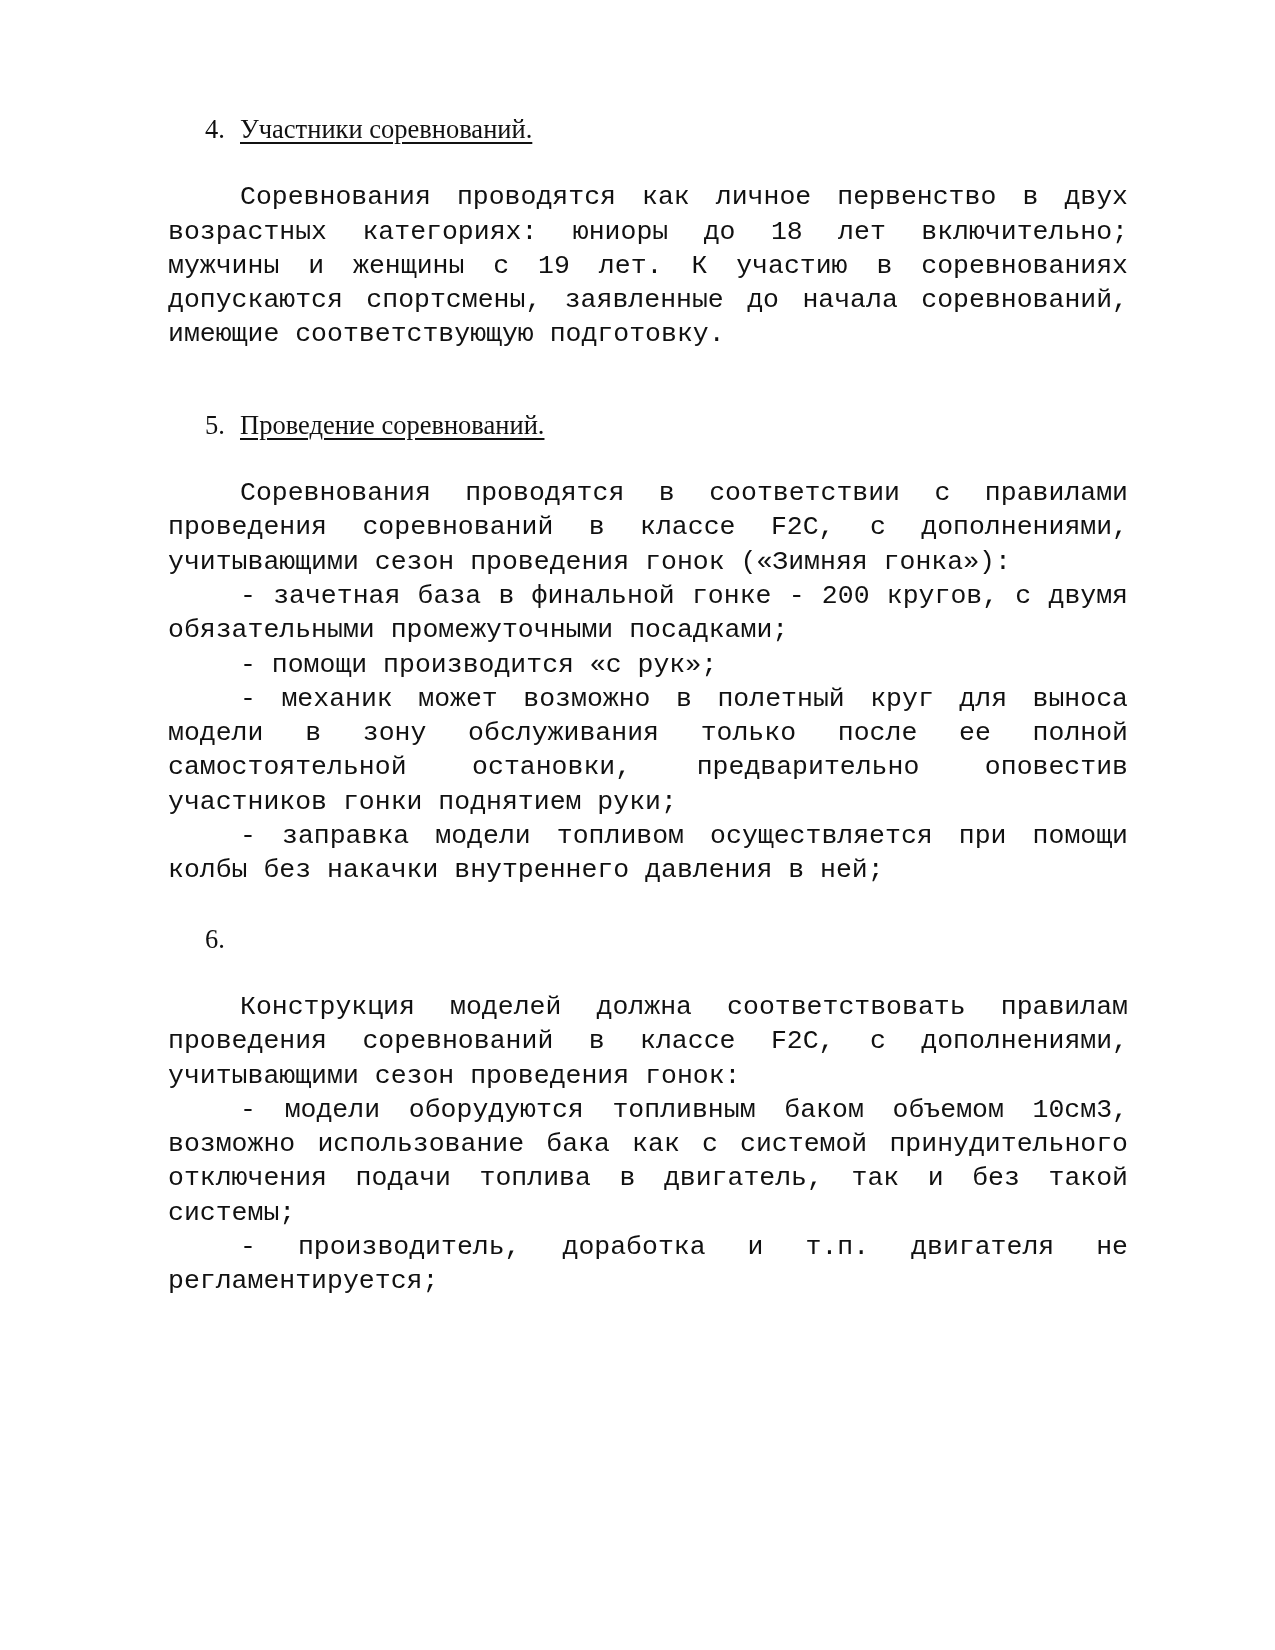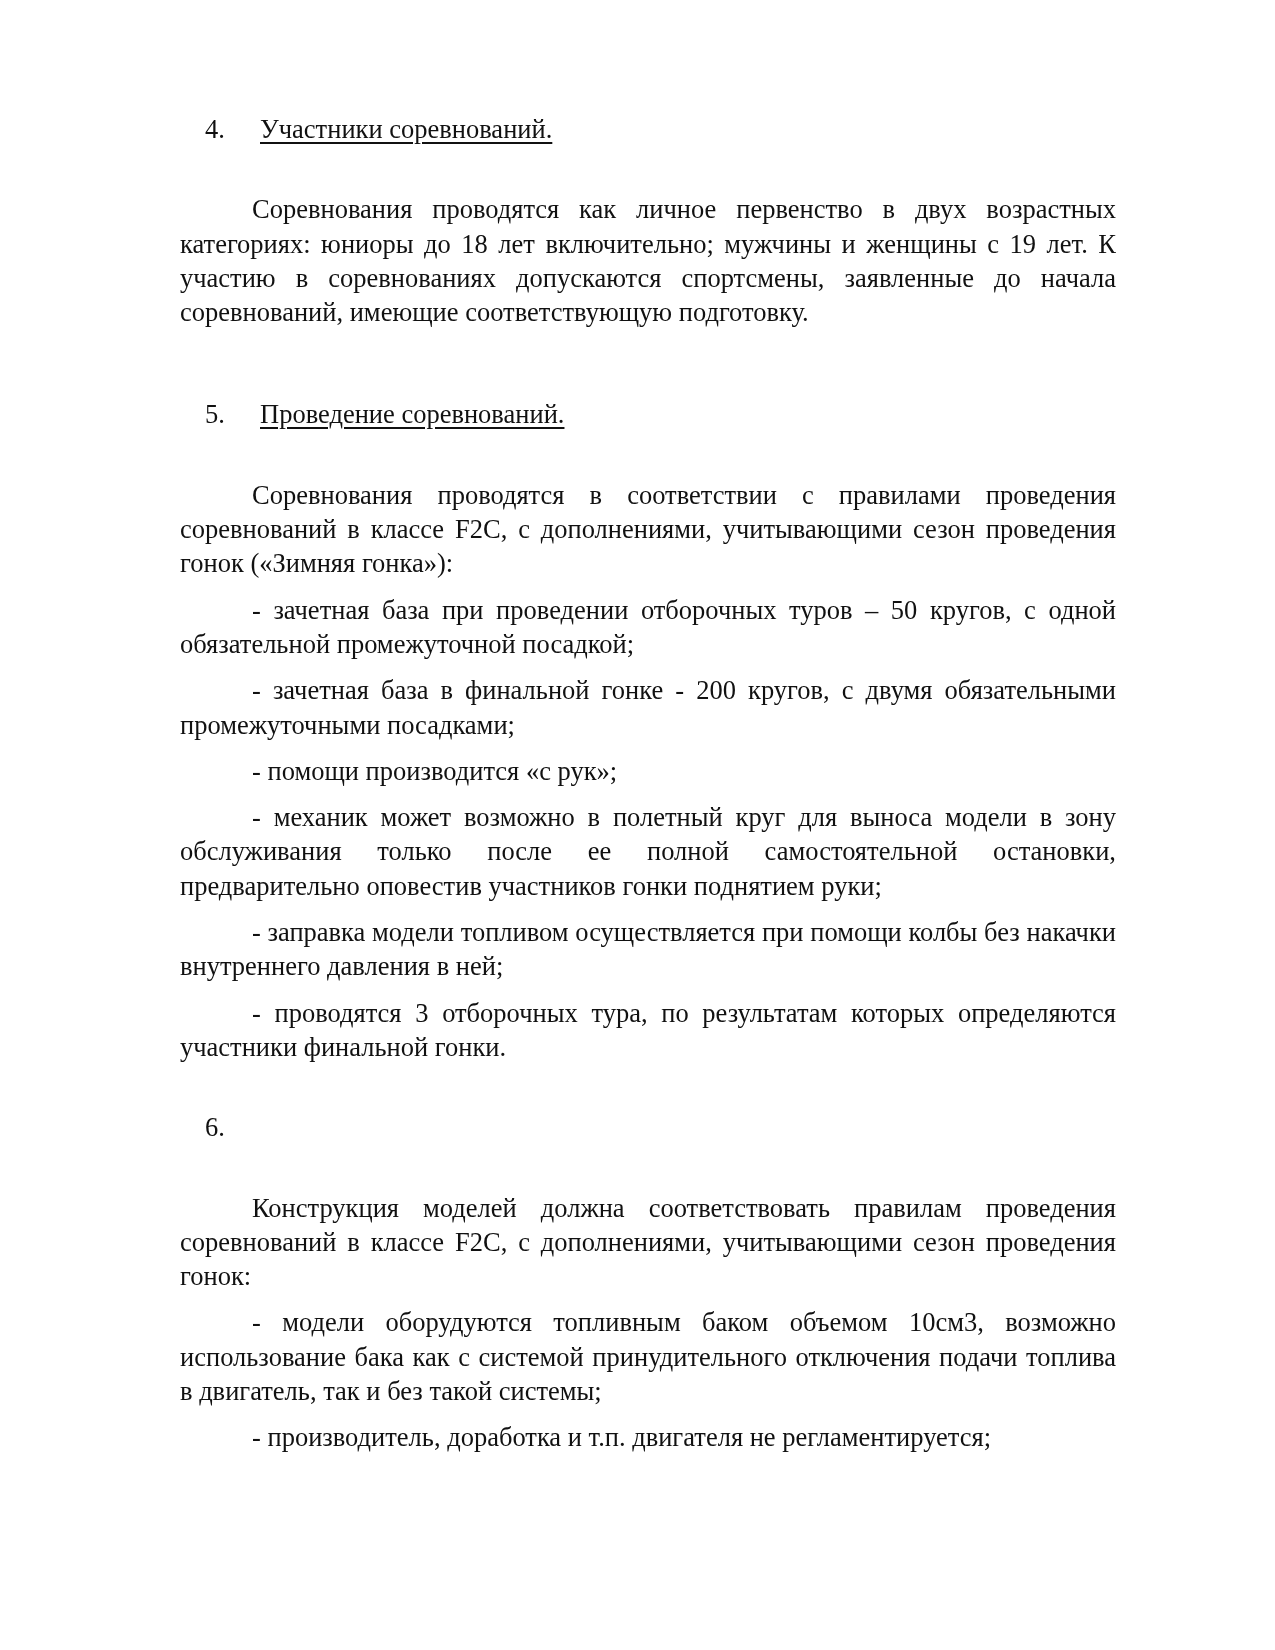"Участники соревнований." .heading .title { margin-left: 20px -> none }
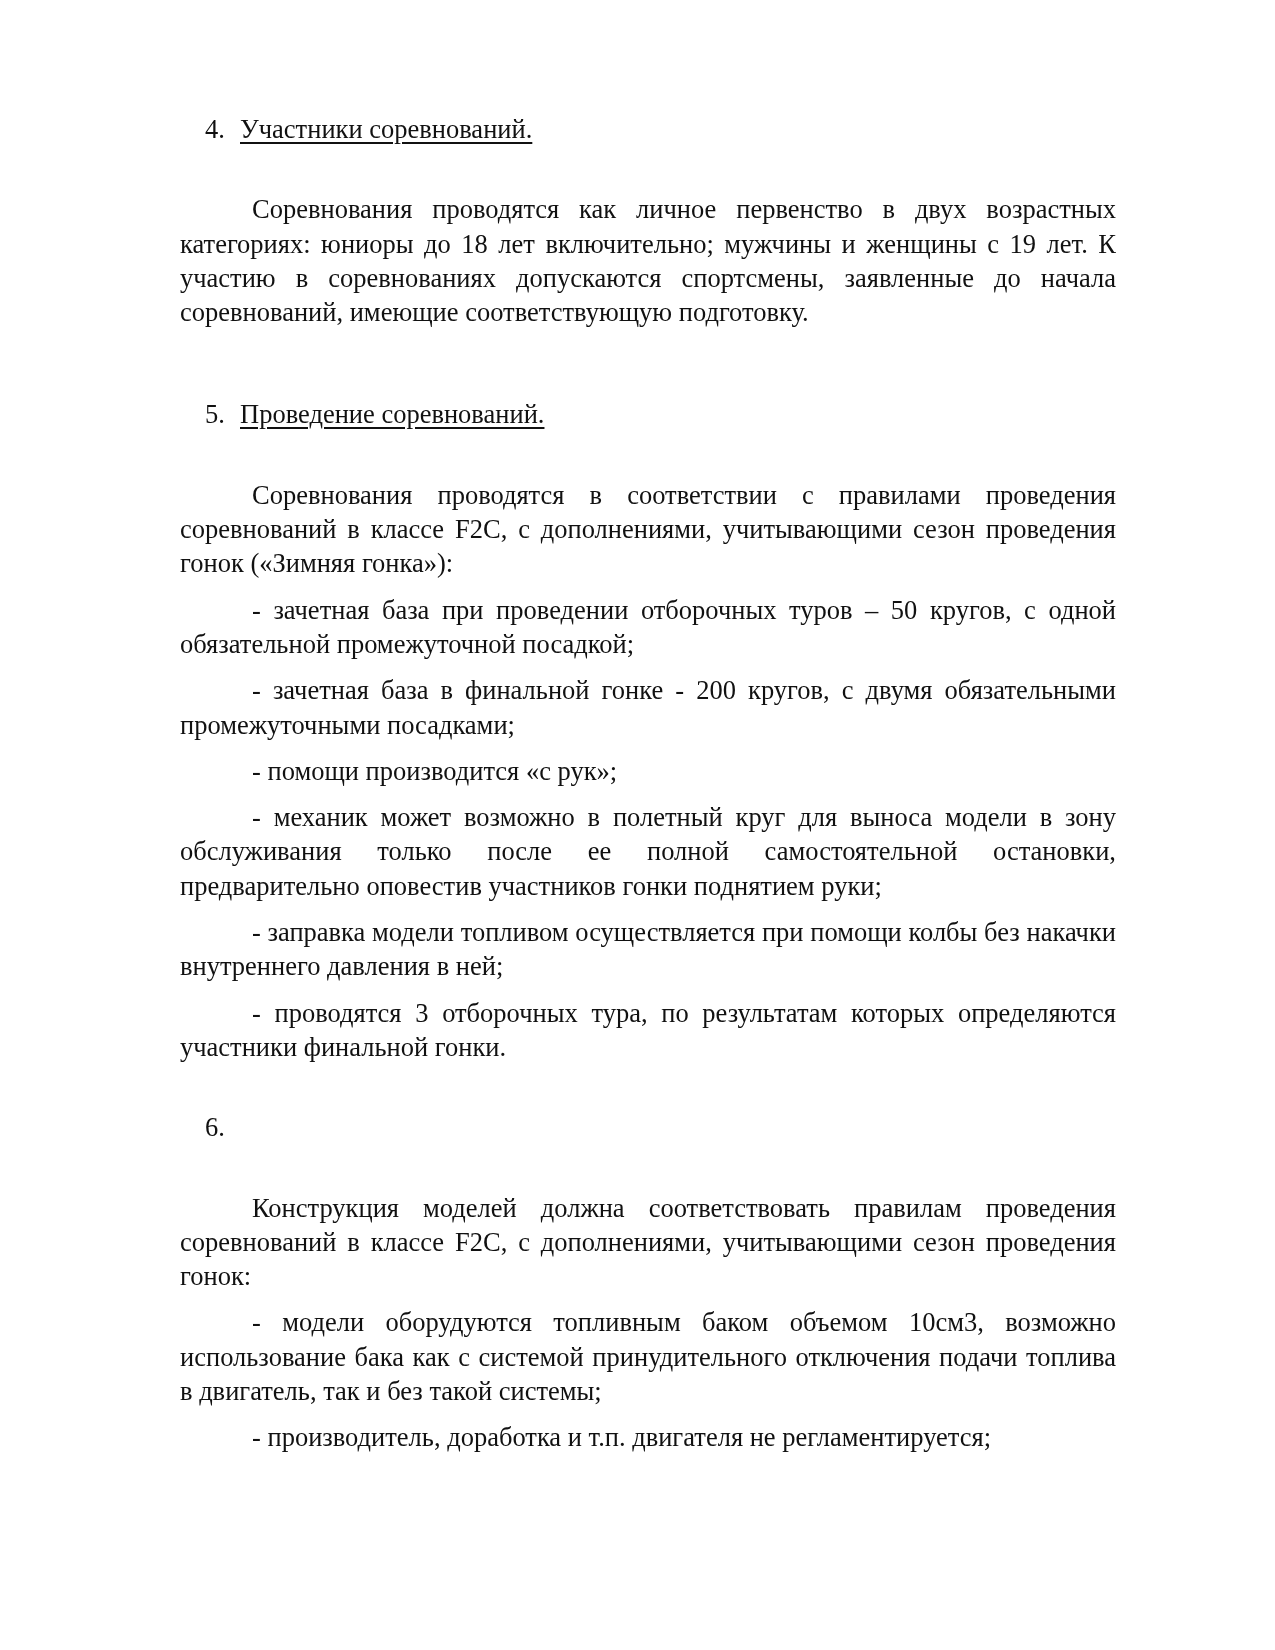"Соревнования проводятся как личное" .para { font-family: none -> Liberation Mono, monospace; margin: 12px -> 0 }
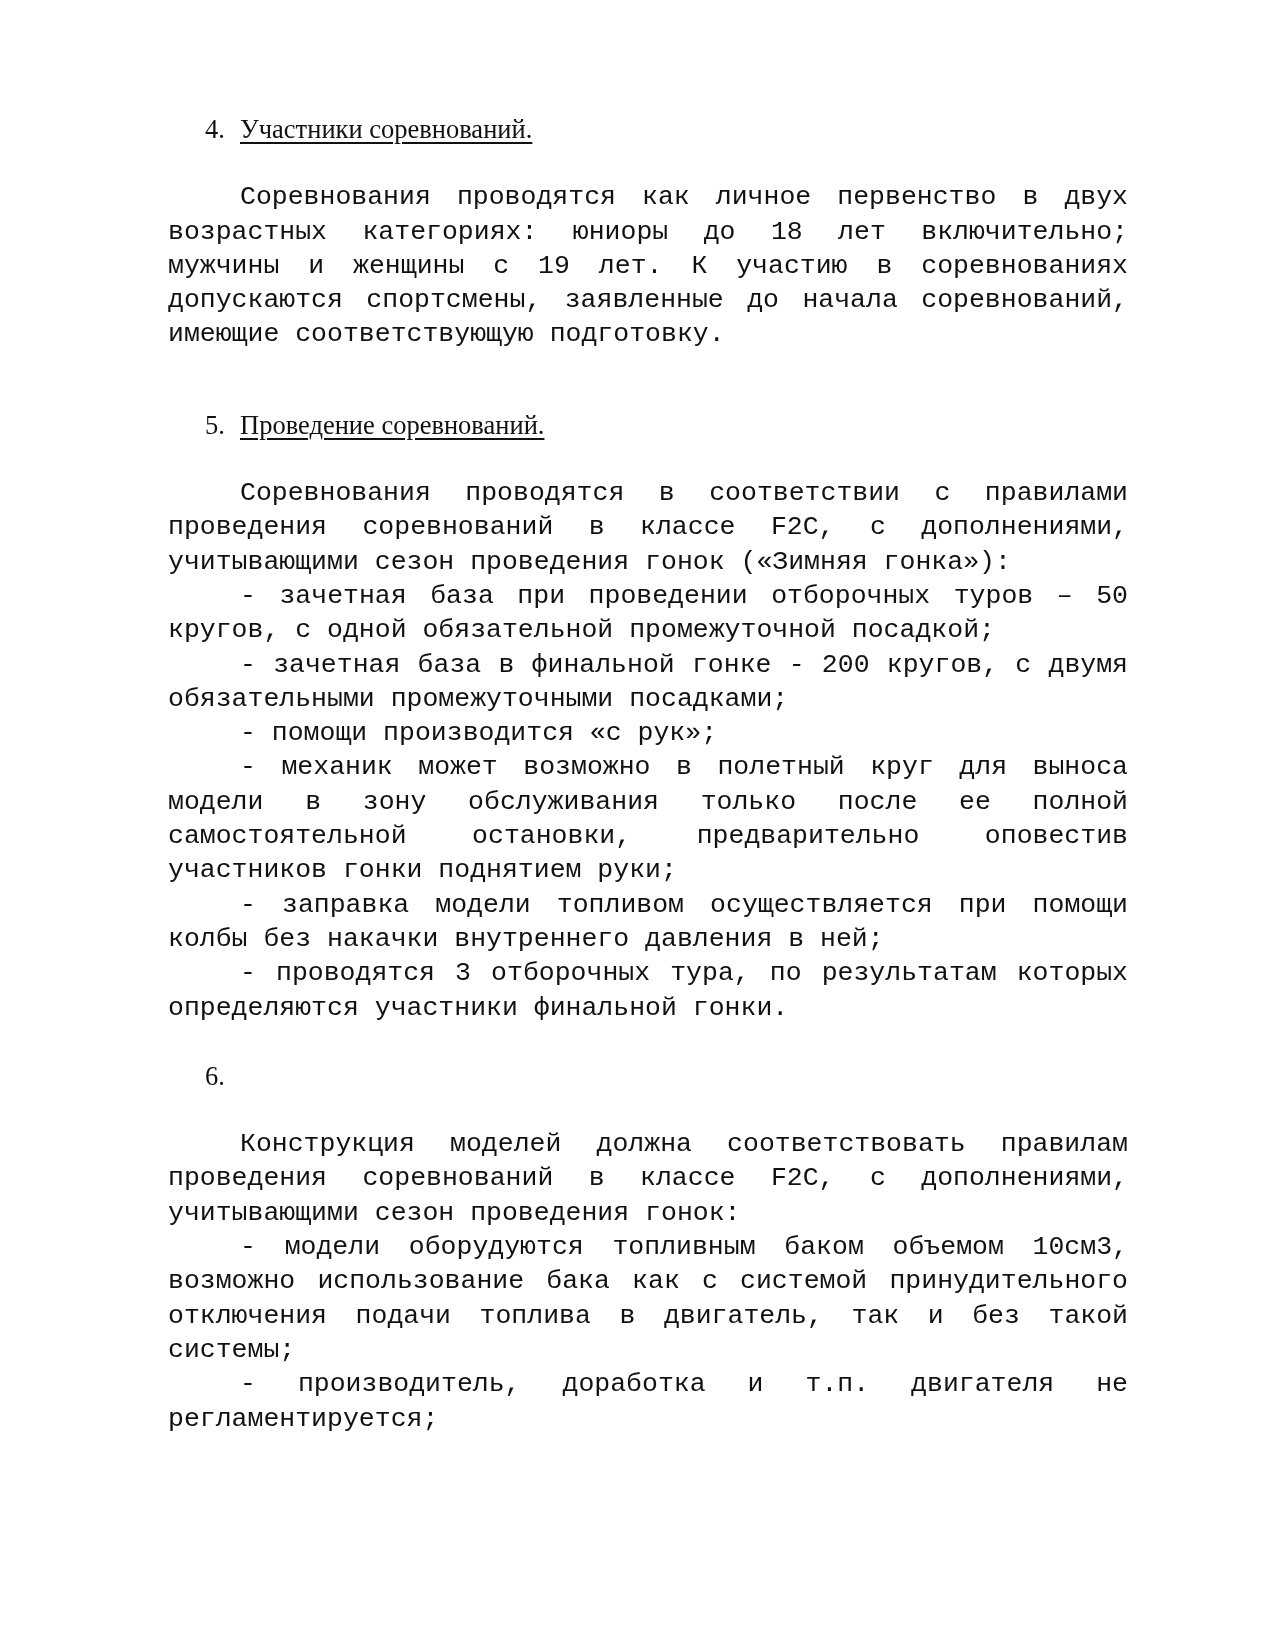"- зачетная база при проведении" p.para { html: <p>- зачетная база при проведении отборочных туров – 50 кругов, с одной обязательной промежуточной посадкой;</p> -> none }
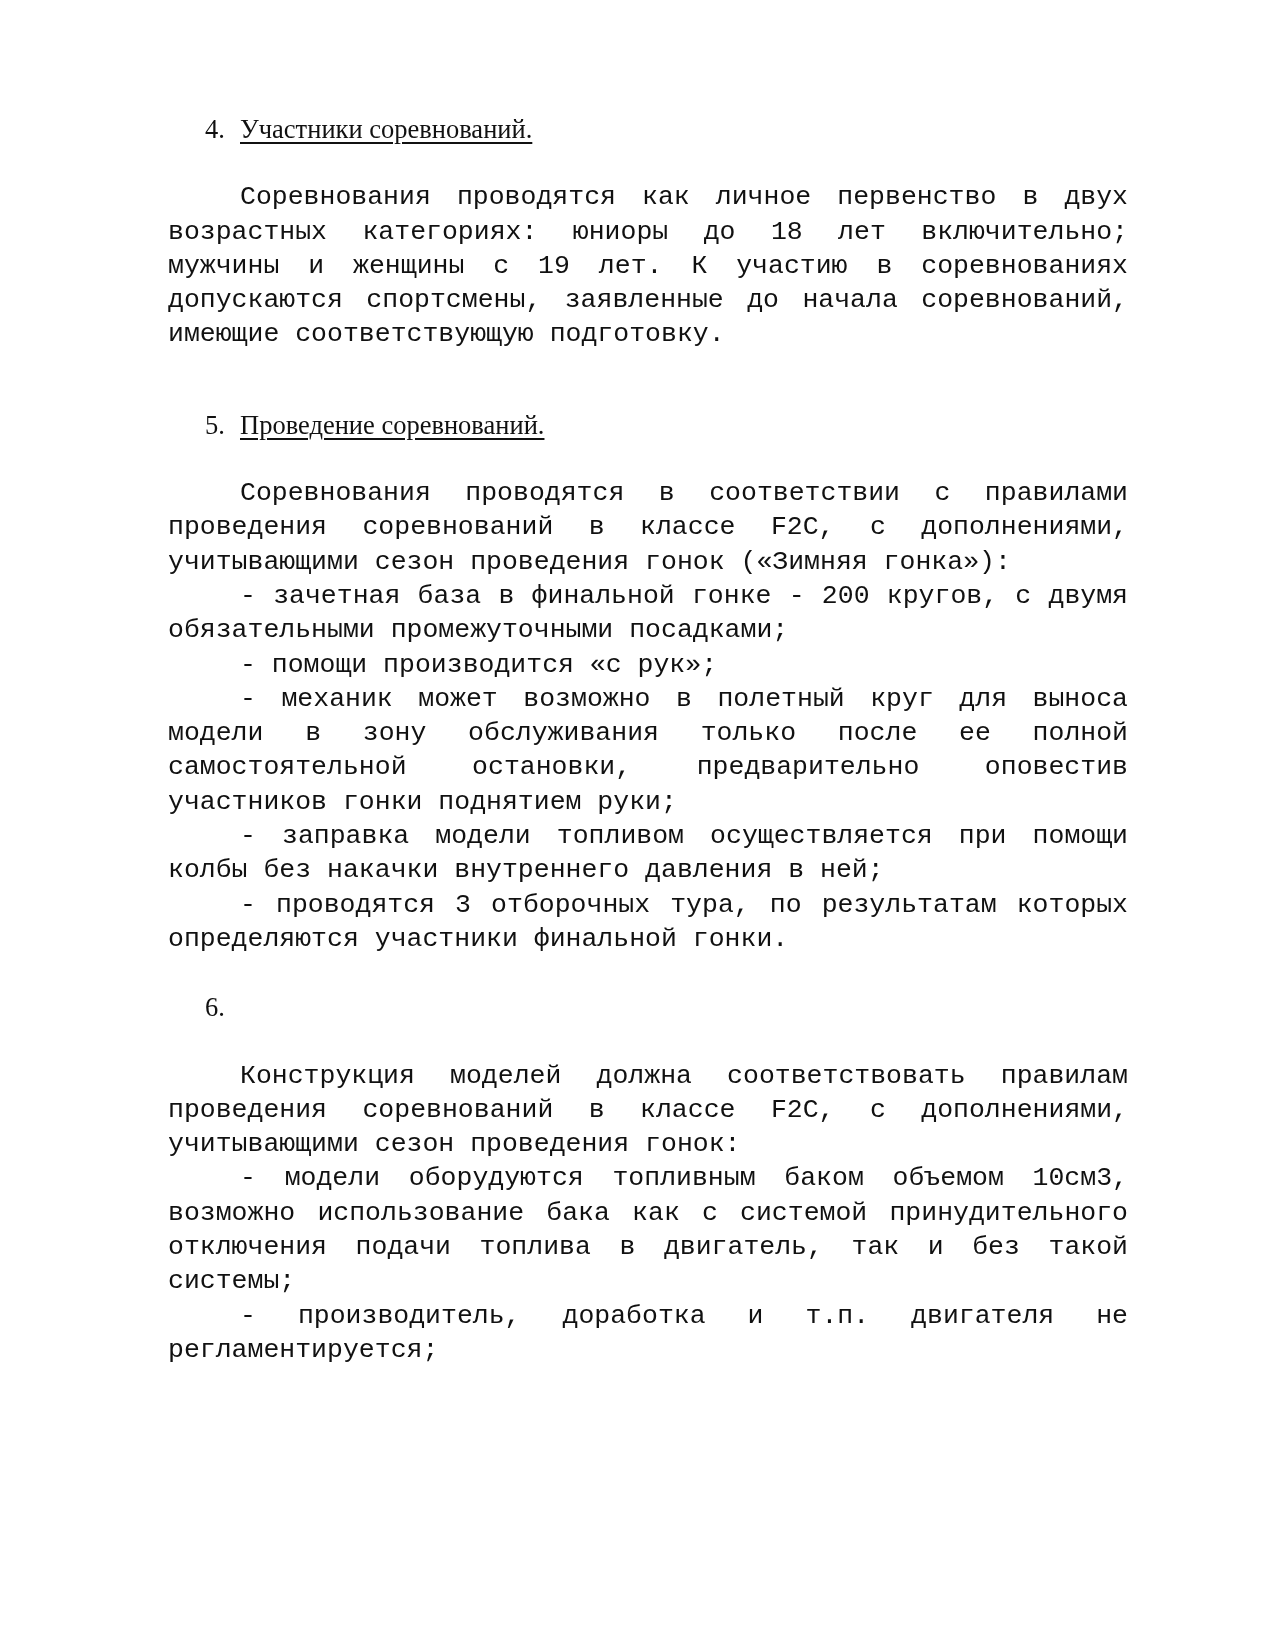"- проводятся 3 отборочных тура," p.para { html: <p>- проводятся 3 отборочных тура, по результатам которых определяются участники финальной гонки.</p> -> none }
